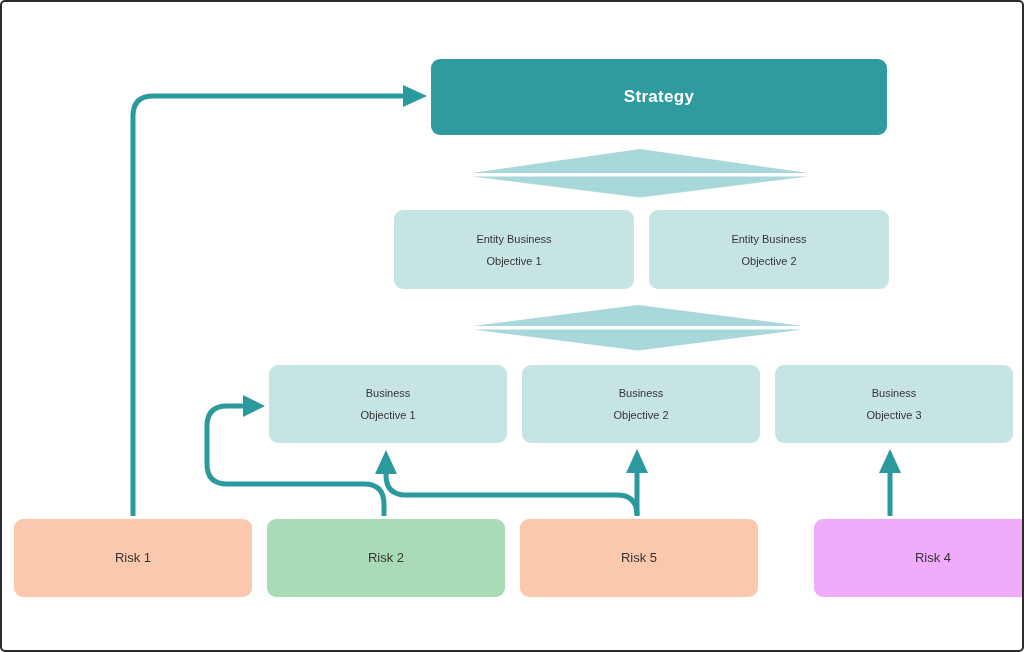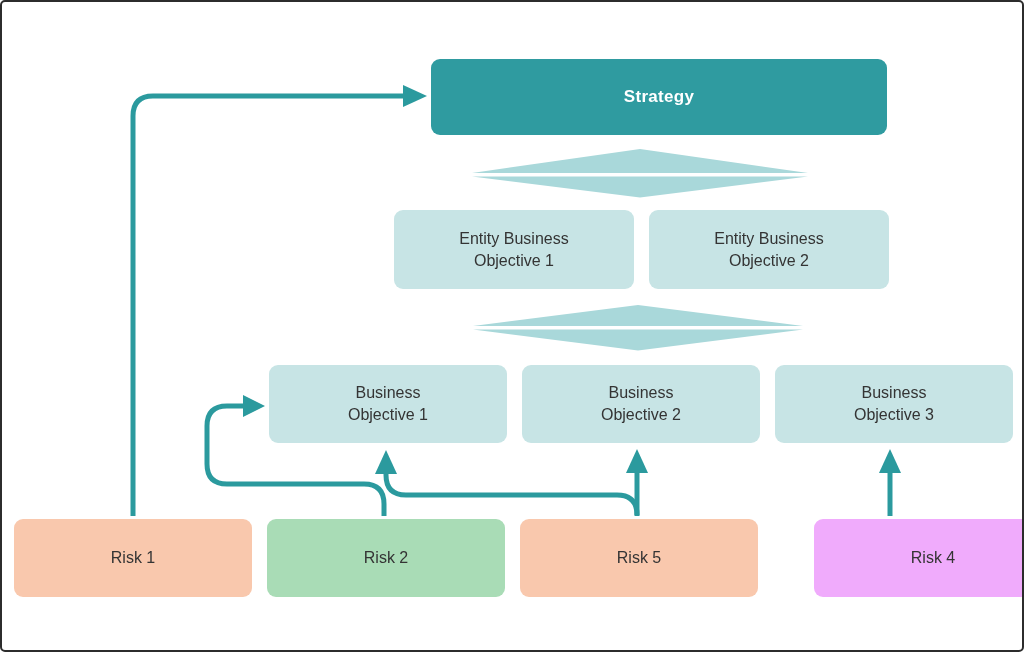"Entity Business" .box { font-size: 16px -> 11px }
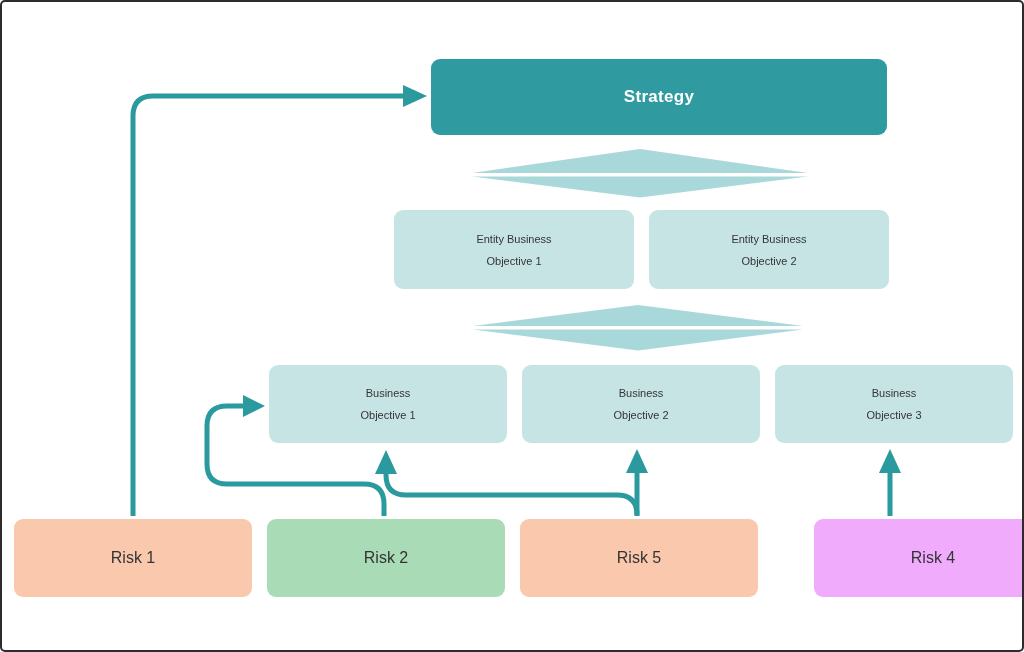"Risk 1" .risk { font-size: 16px -> 13px }
